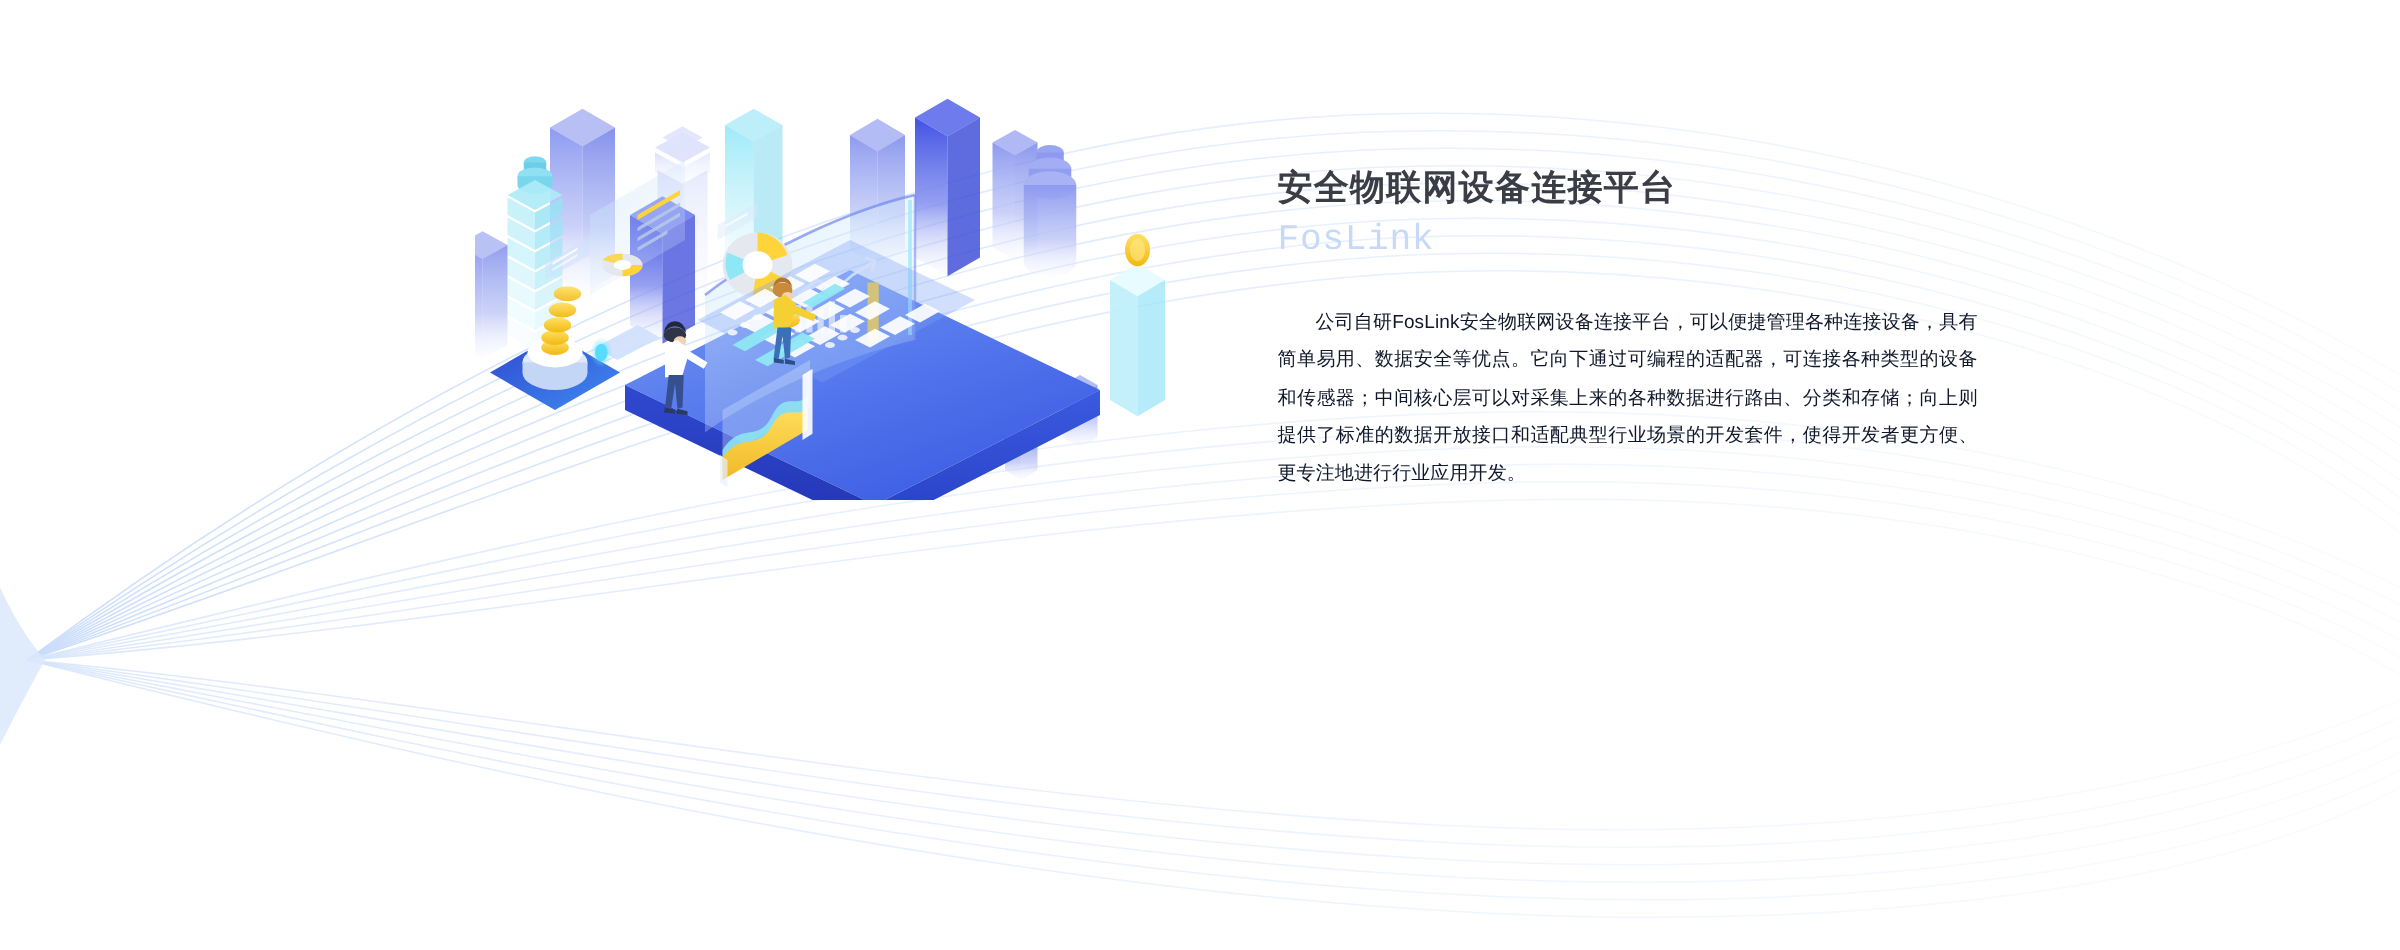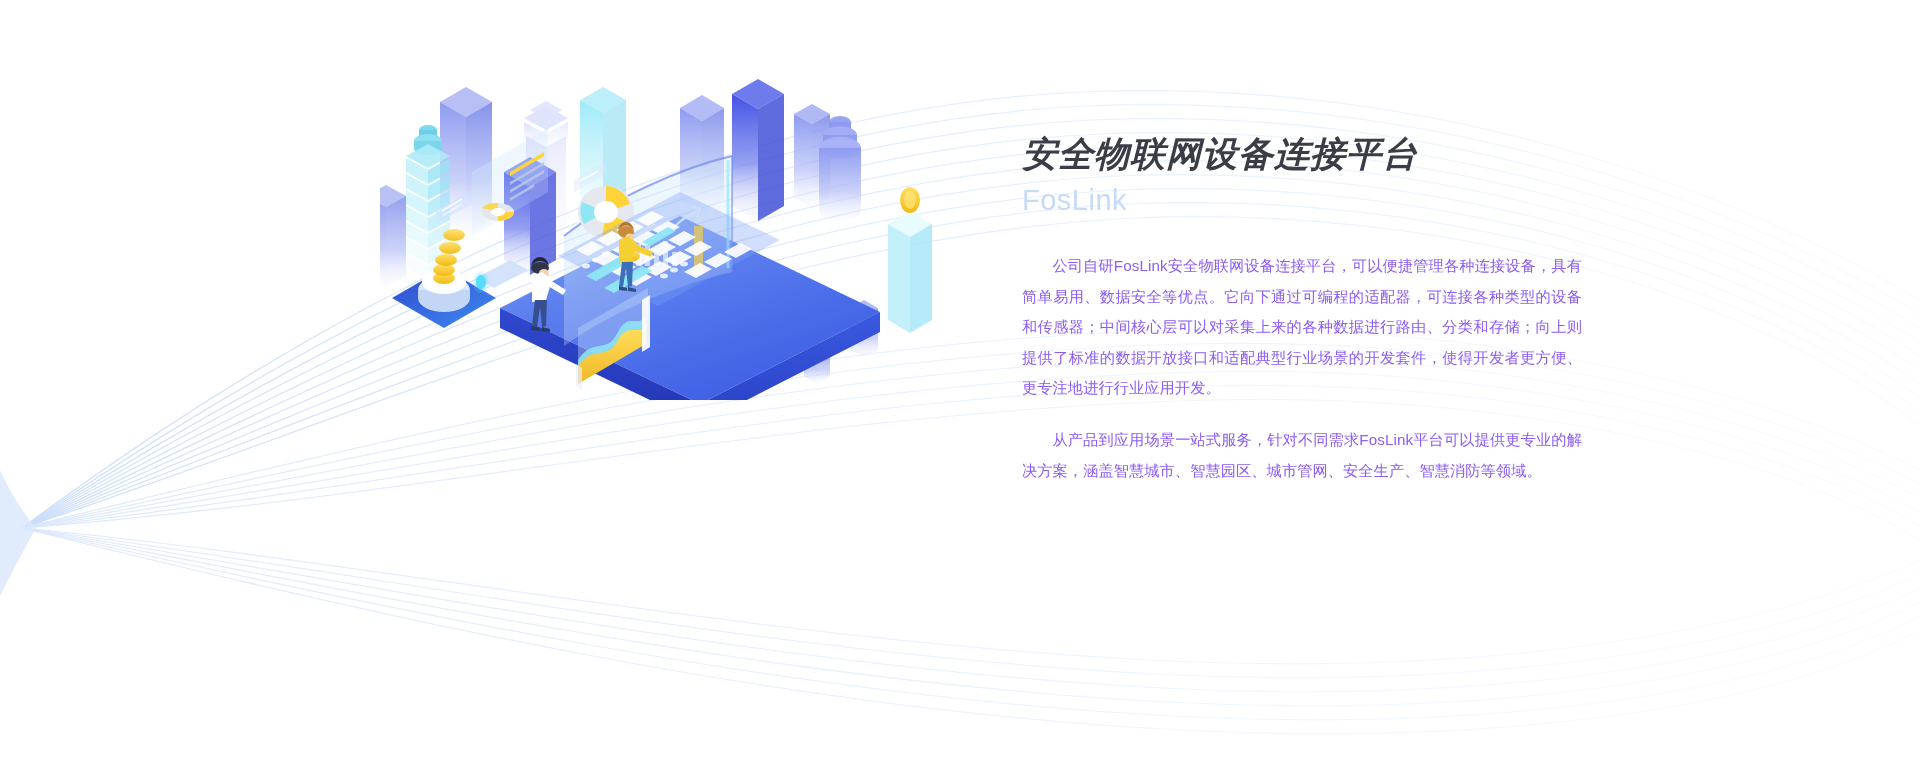"安全物联网设备连接平台" #page-title { font-size: 35px -> 28px; font-style: italic -> none }
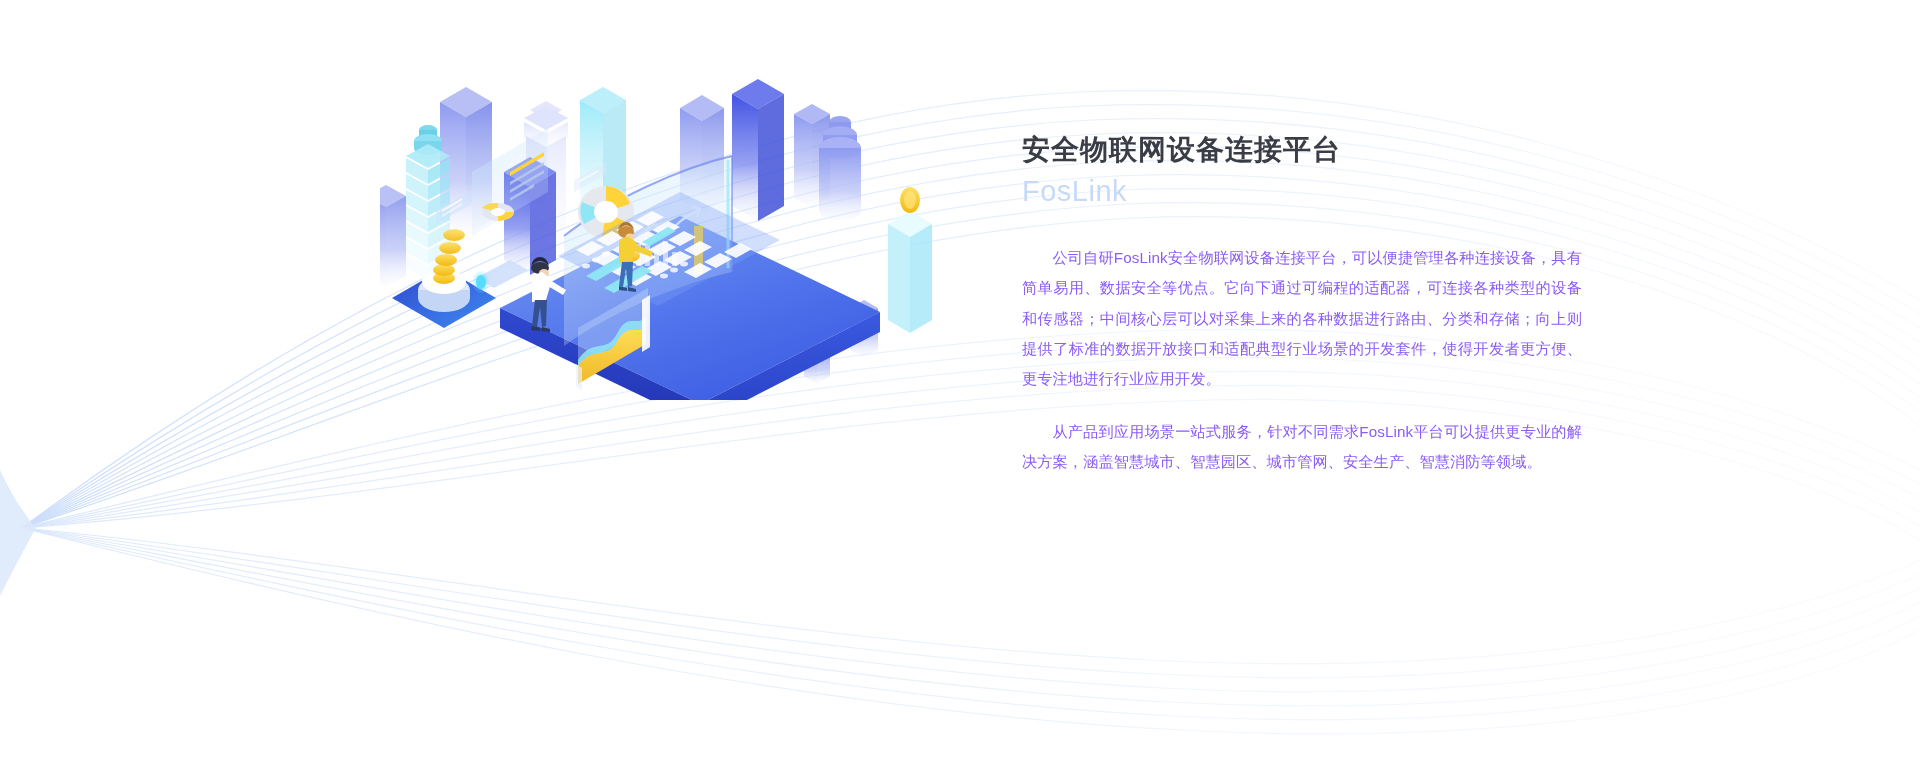"FosLink" #page-subtitle { font-family: none -> Liberation Mono, monospace }
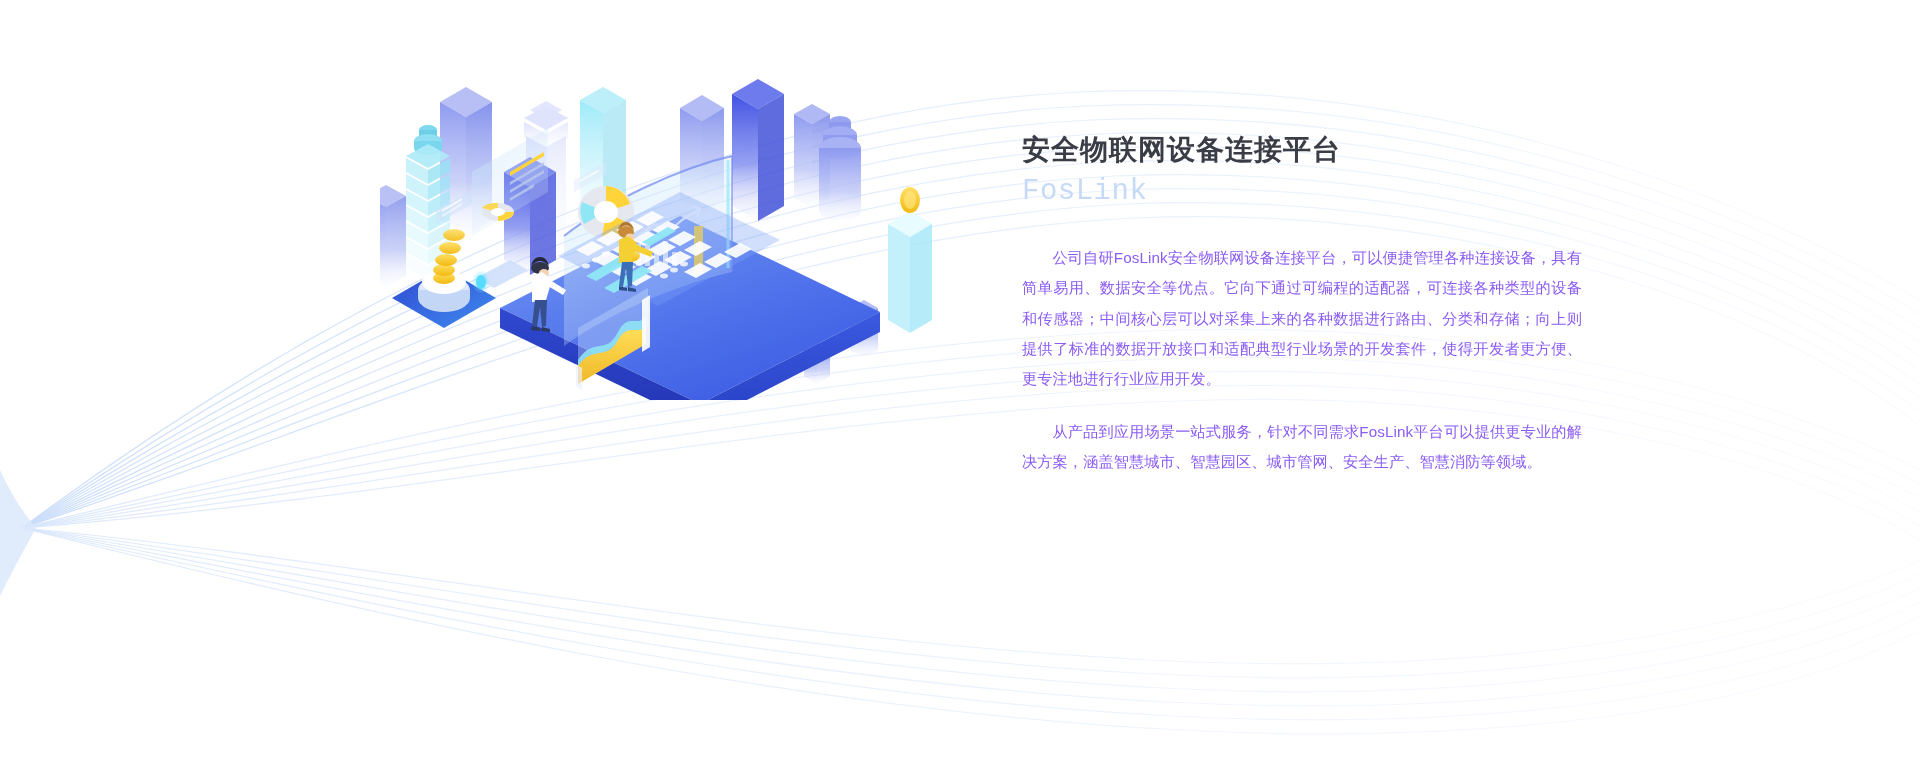"公司自研FosLink安全物联网设备连接平台，可以便捷管理各种连接设备，具有简单" .body-para { color: #8b5cf6 -> #0f172a }
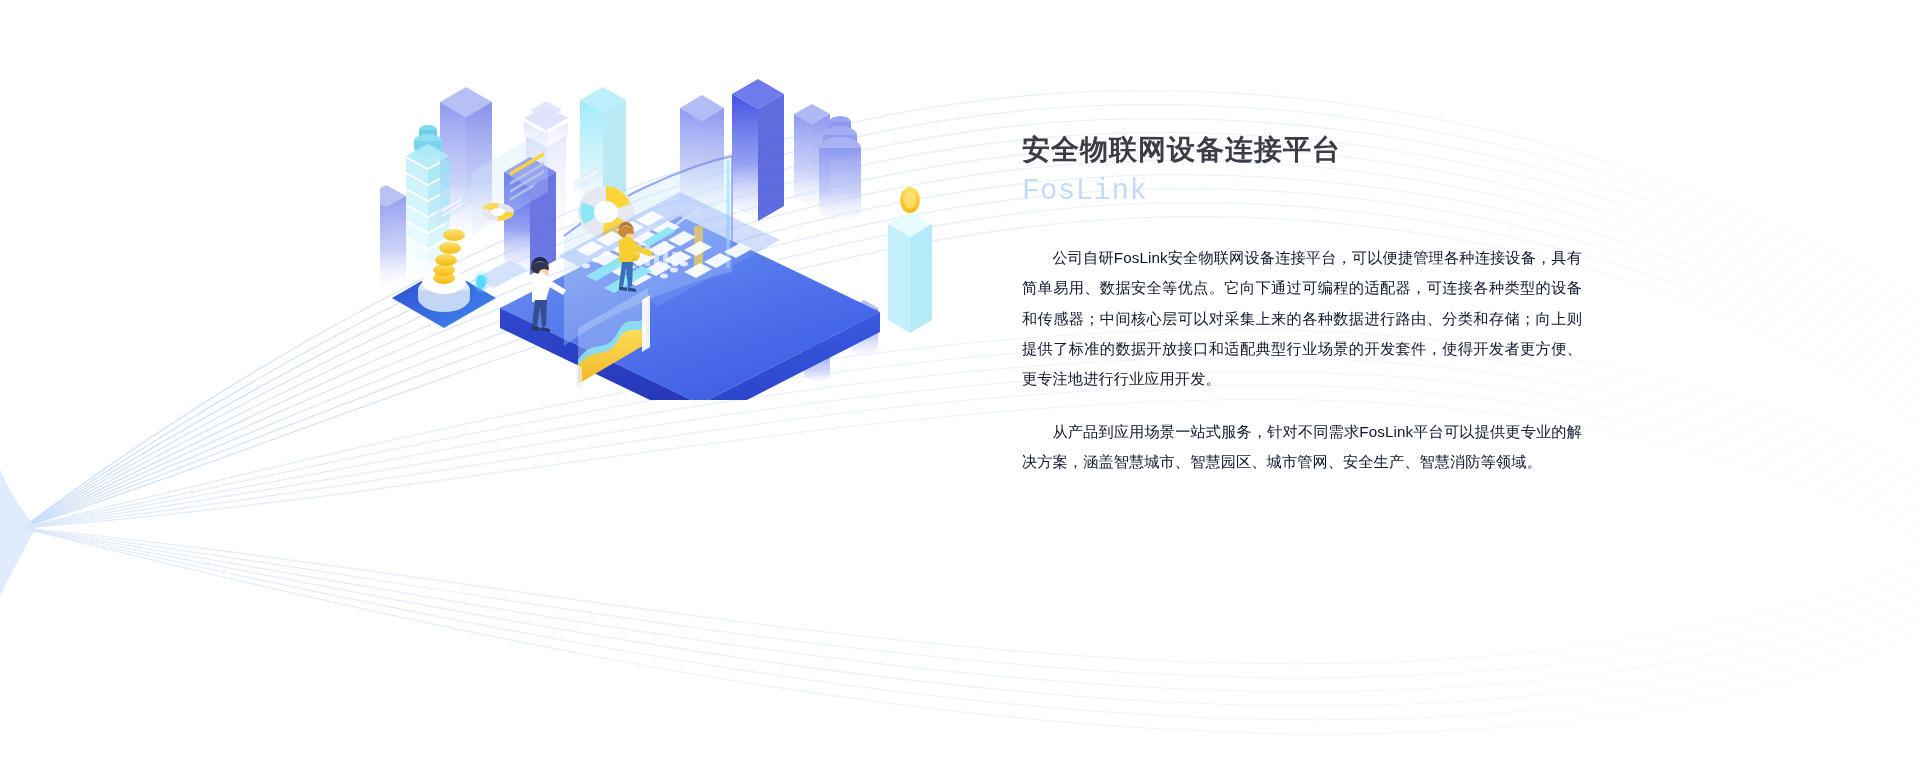"从产品到应用场景一站式服务，针对不同需求FosLink平台可以提供更专业的解决方" p.body-para { html: <p>从产品到应用场景一站式服务，针对不同需求FosLink平台可以提供更专业的解决方案，涵盖智慧城市、智慧园区、城市管网、安全生产、智慧消防等领域。</p> -> none }
